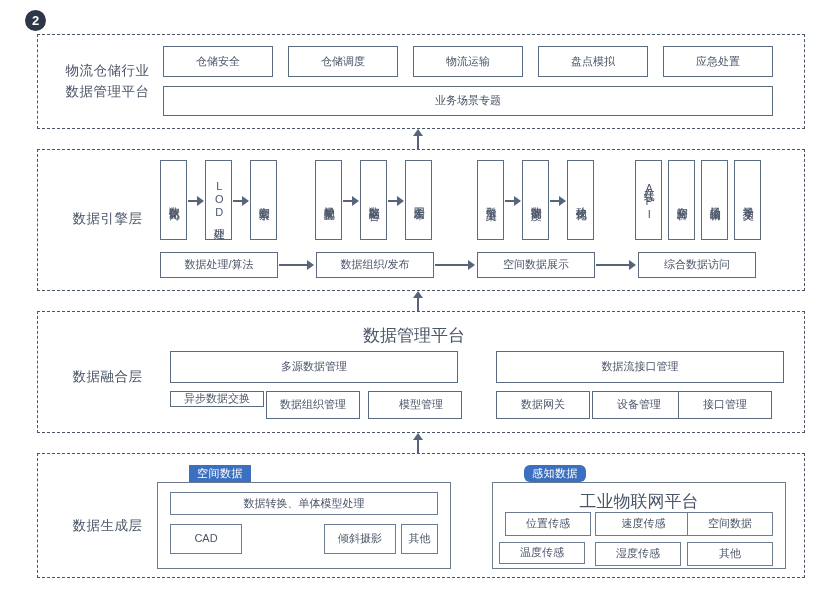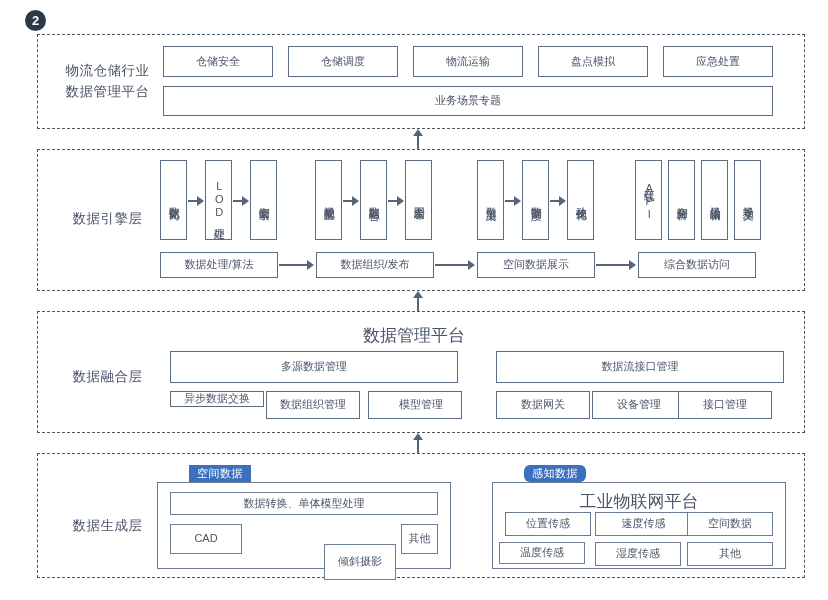"倾斜摄影" div.box { height: 36px -> 30px; margin-top: 20px -> none }
